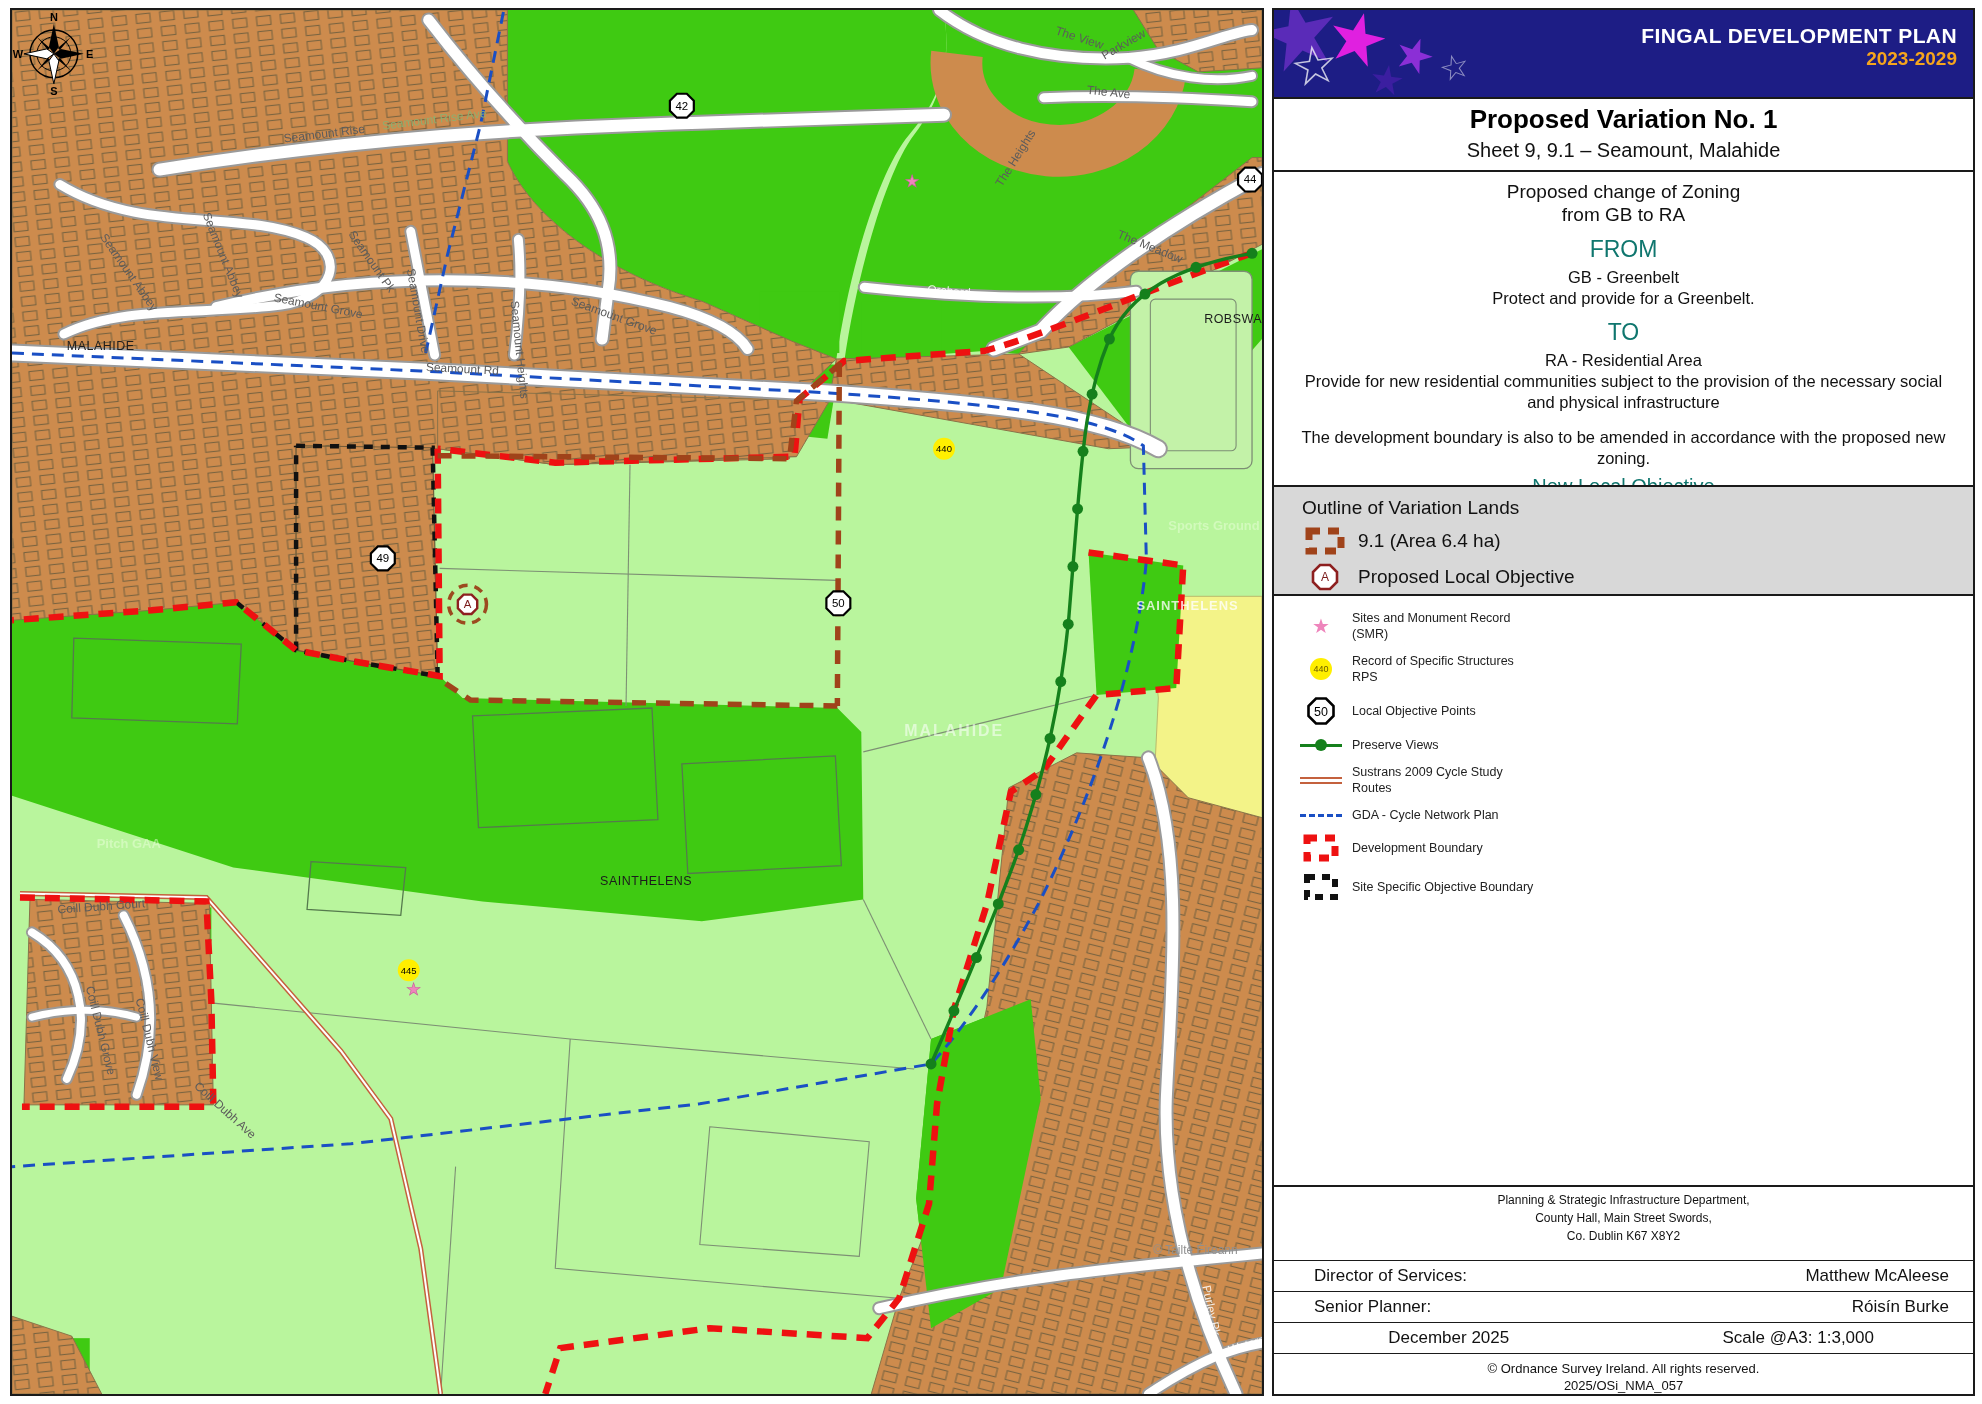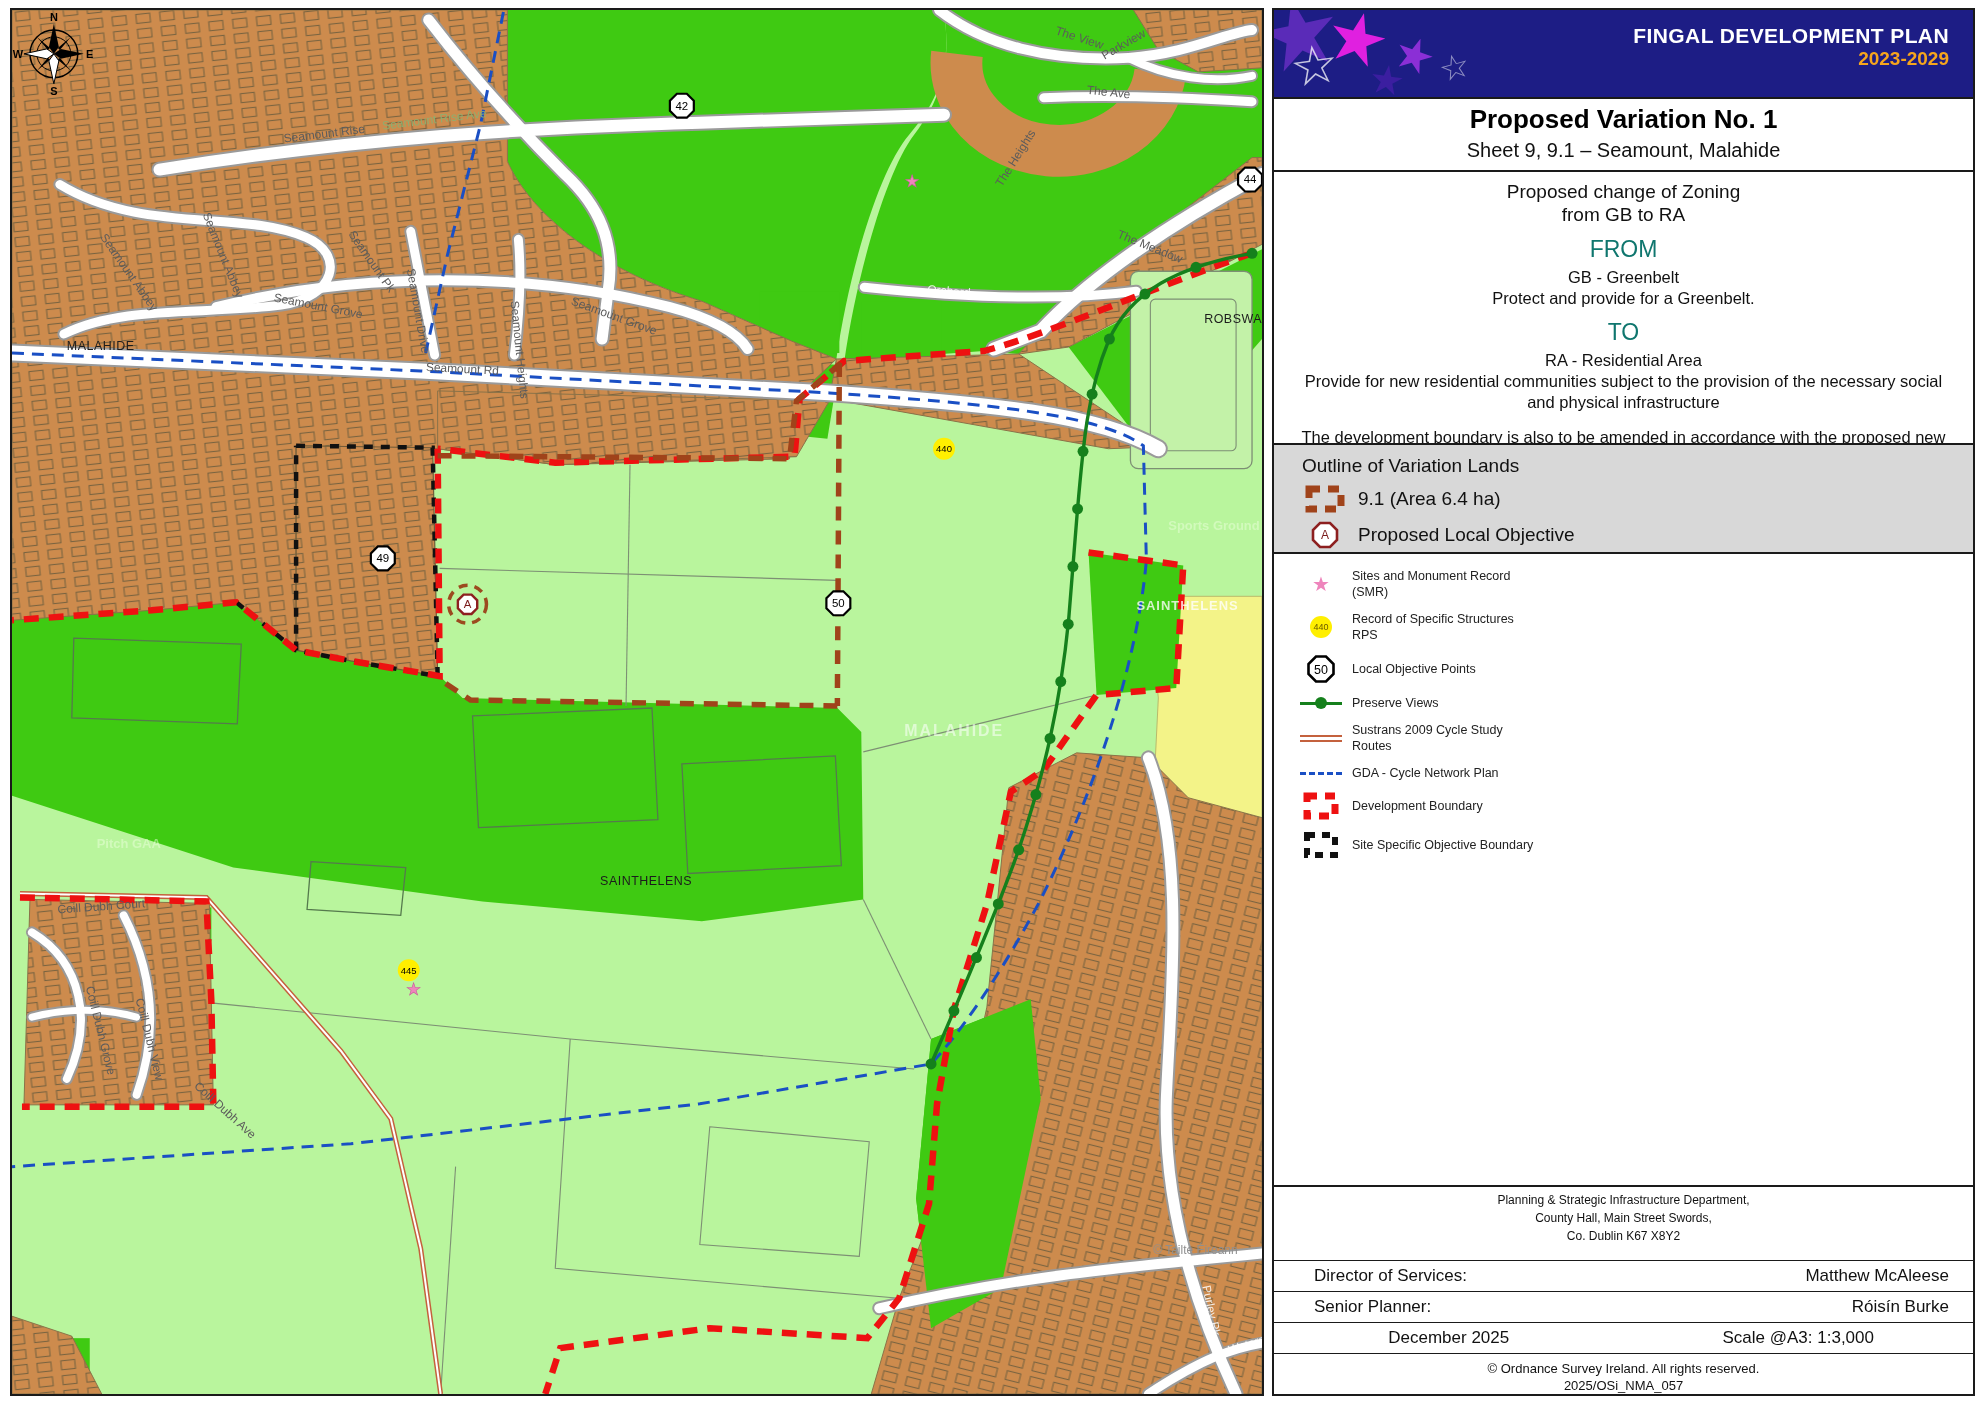"FINGAL DEVELOPMENT PLAN" .p-header-text { right: 24px -> 16px }
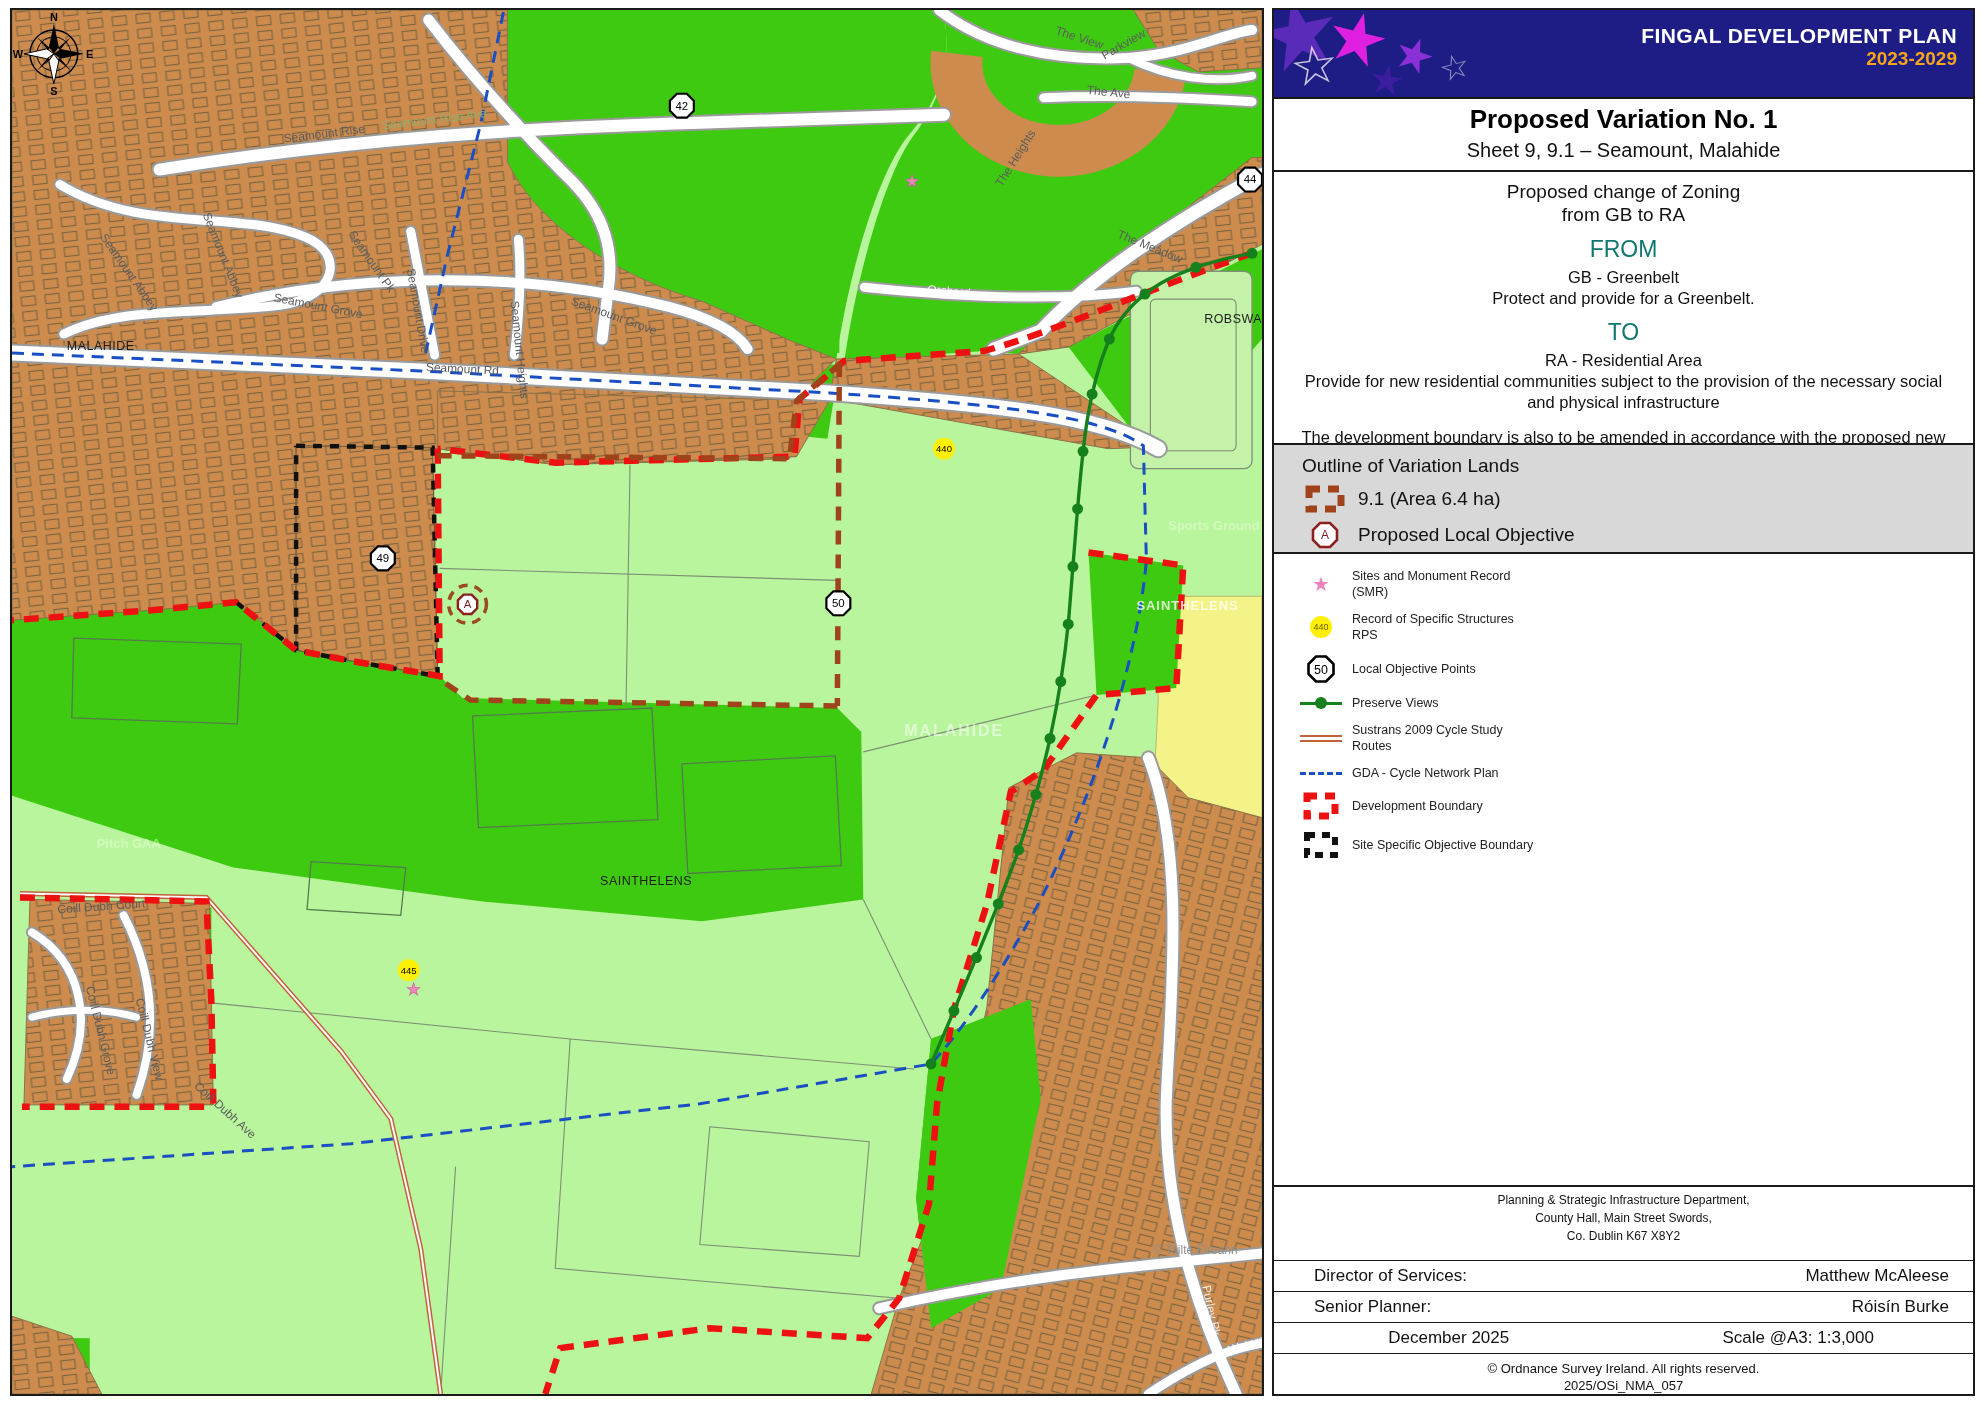"Proposed change of Zoning" .p-zoning { height: 271px -> 313px }
